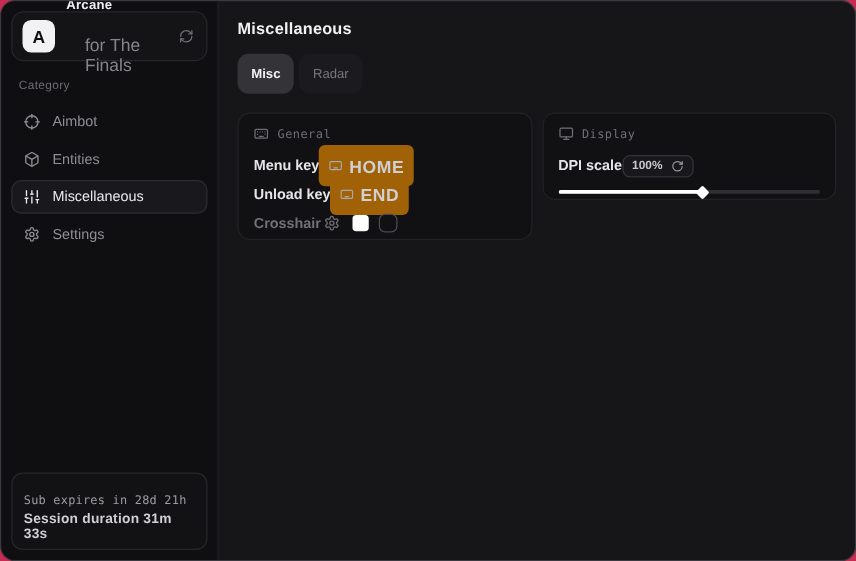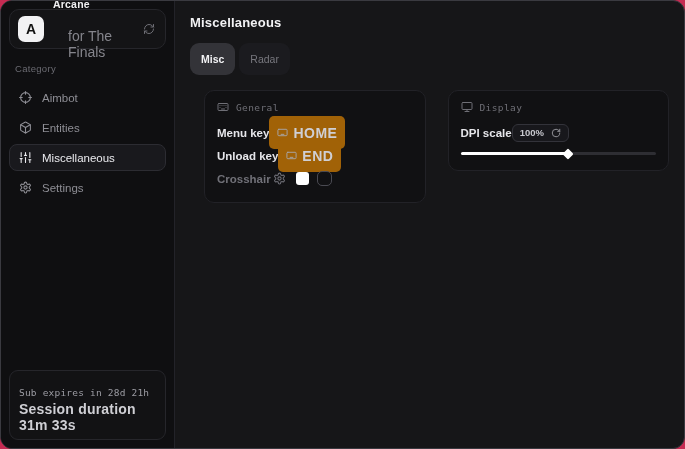"General" .card { margin-left: 14px -> none; padding: 10px 12px 12px 12px -> 10px 12px 1px 12px }
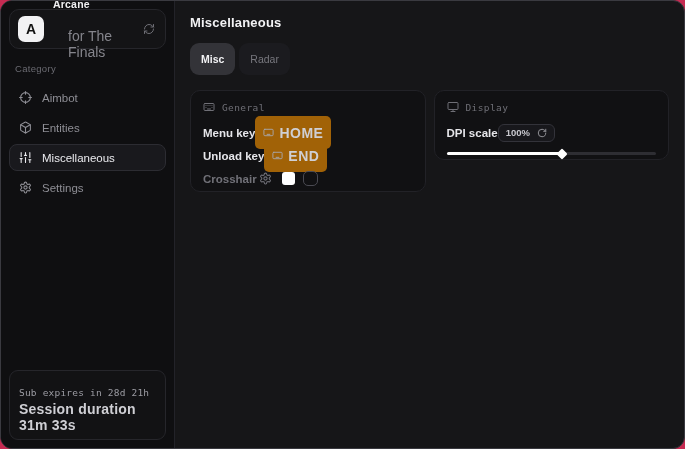"Session duration 31m 33s" .sub-line2 { font-size: 14px -> 11px }
